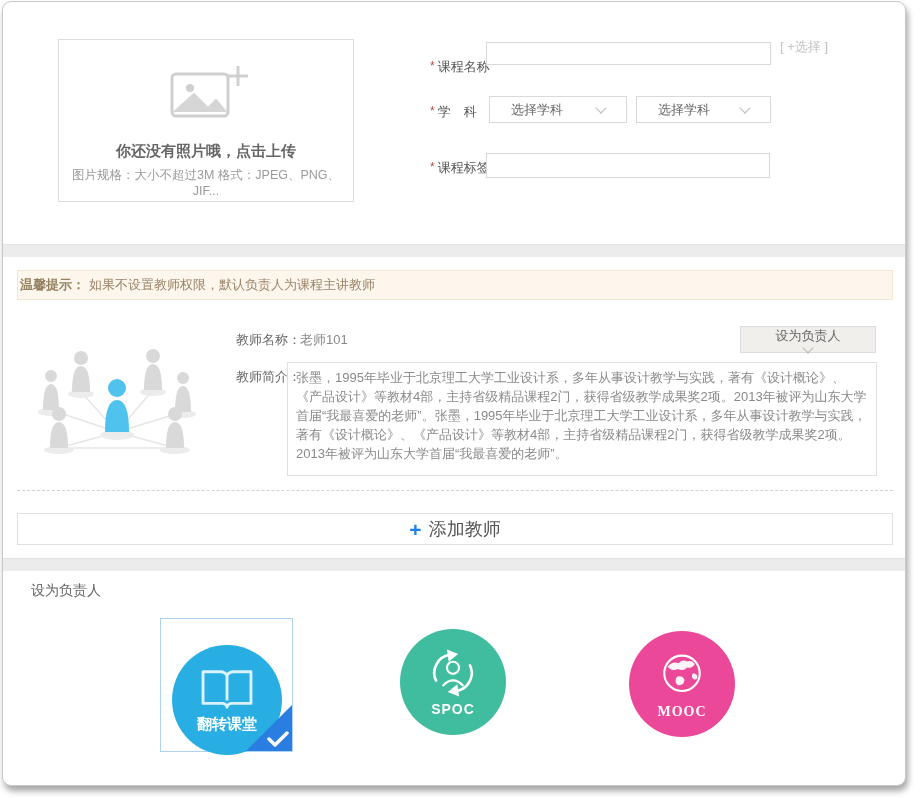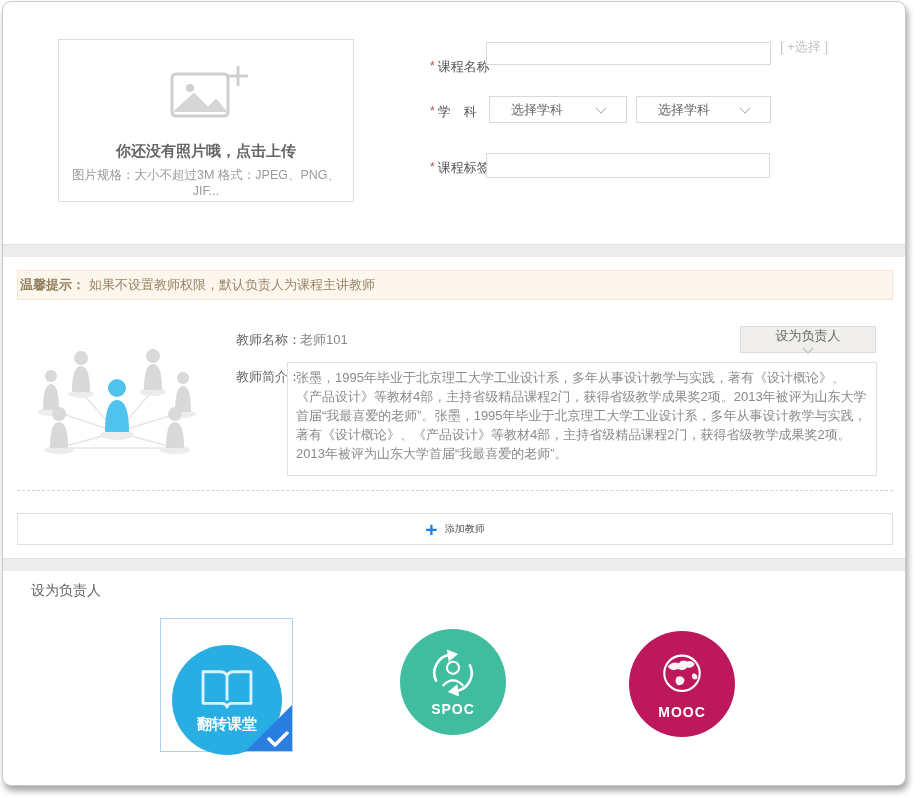"添加教师" .add-label { font-size: 10px -> 18px }
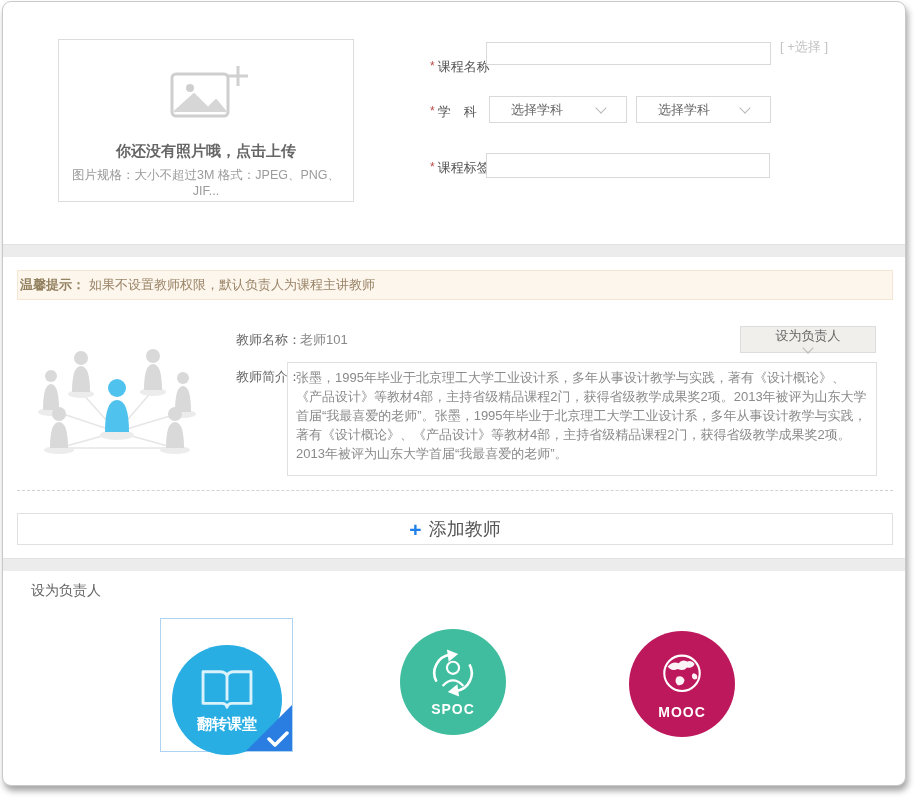"MOOC" div.goal-circle { background-color: #be185d -> #ec4899; font-family: none -> Liberation Serif, serif }
